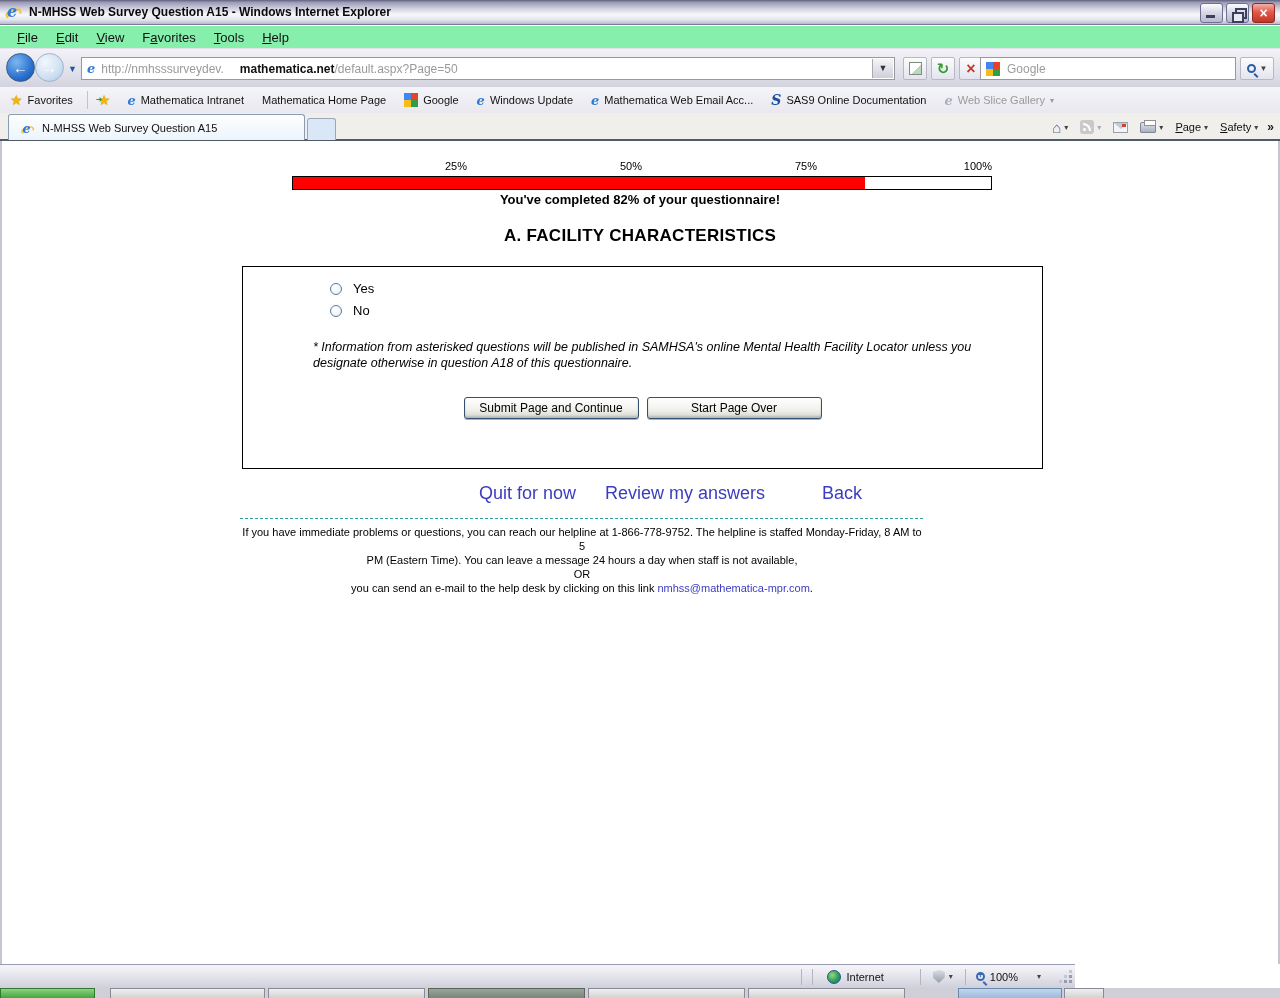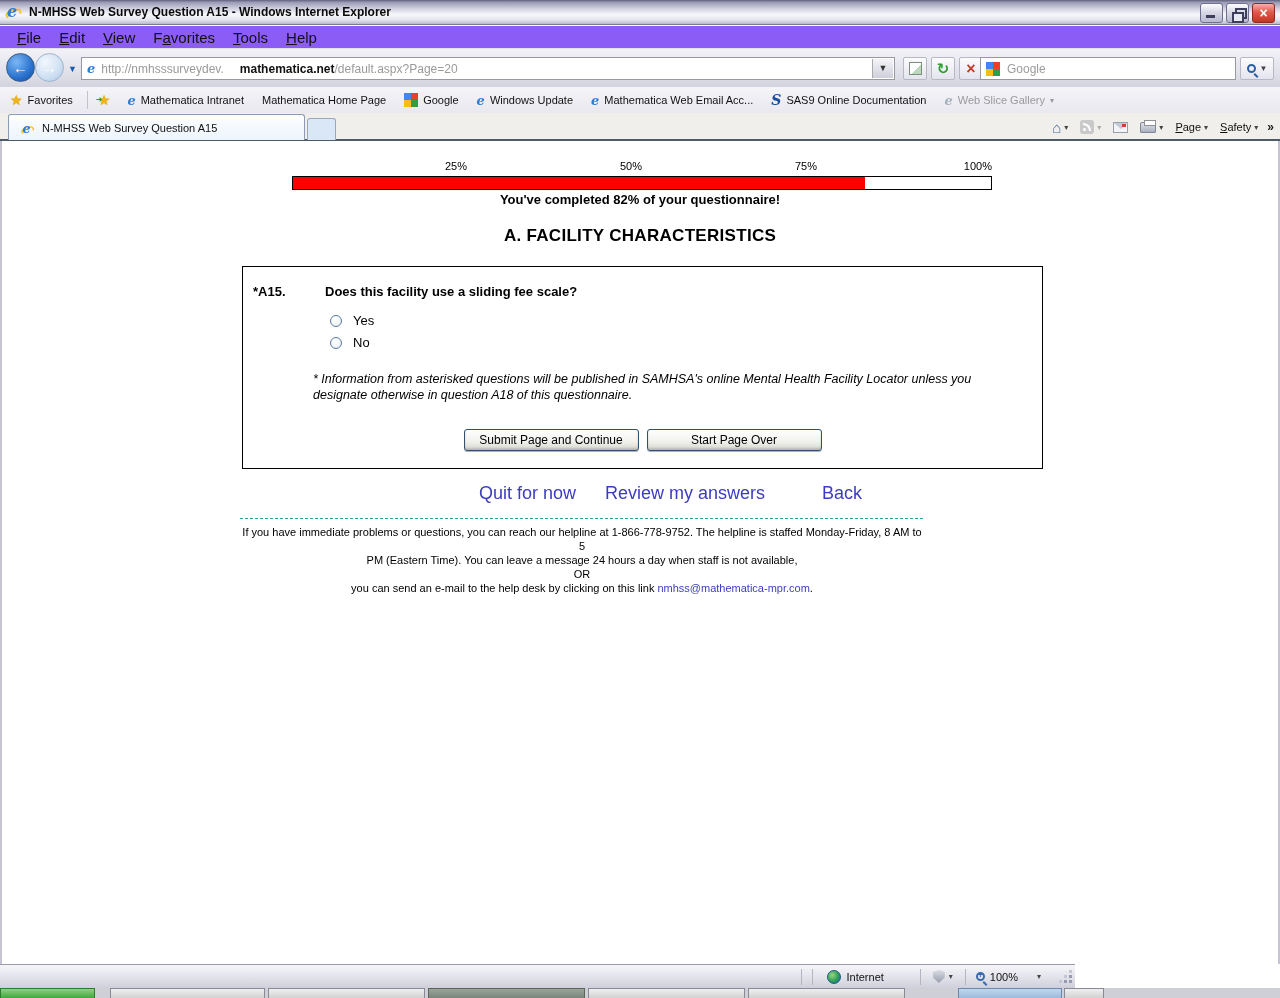"File" .menubar { background: #8b5cf6 -> #86efac; font-size: 15px -> 13px }
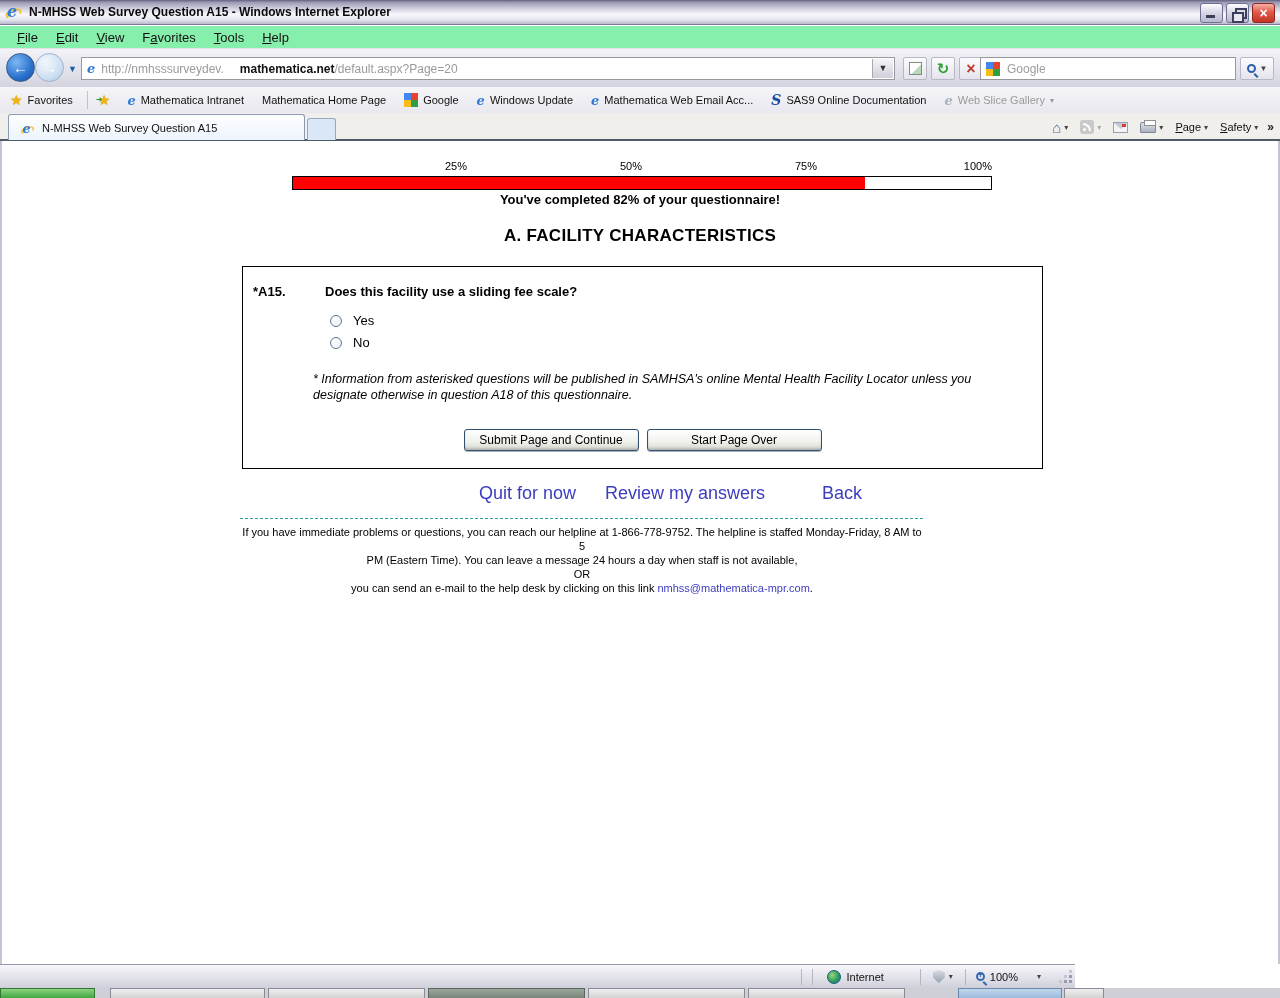"/default.aspx?Page=20" span.url-gray { text: 20 -> 50 }
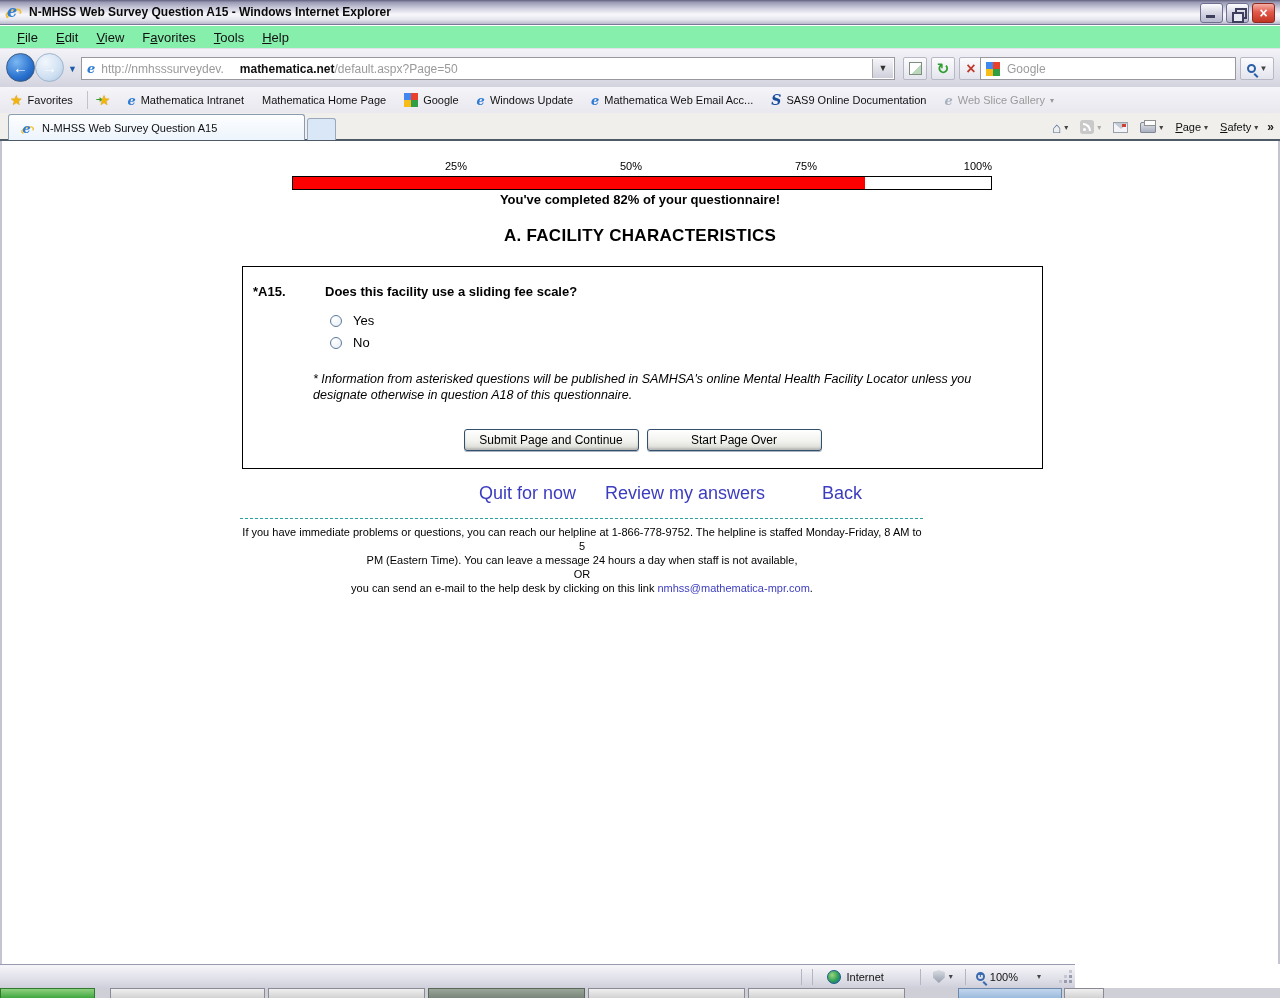"*A15." div.q-row { html: <div> <span>*A15.</span> <span>Does this facility use a sliding fee scale?</span> </div> -> none }
